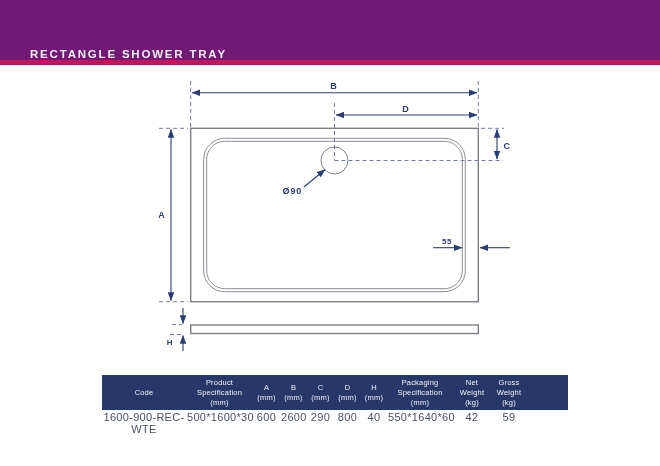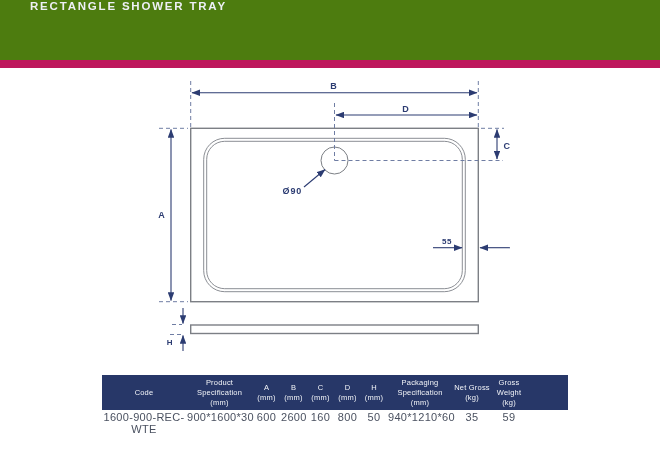"RECTANGLE SHOWER TRAY" .topbar { align-items: flex-start -> flex-end; background: #4d7c0f -> #701a75; border-bottom: 8px solid #be185d -> 5px solid #be185d }
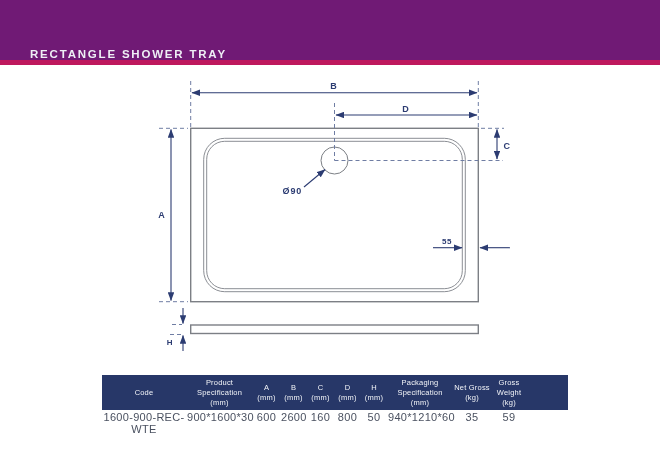"Net Gross (kg)" th { text: Gross -> Weight }
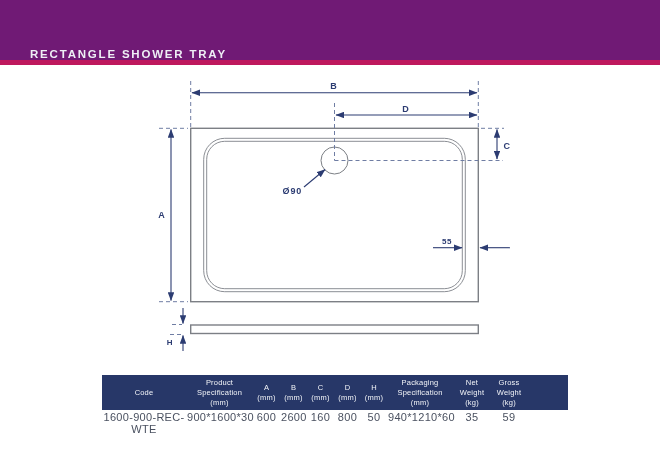"900*1600*30" td { text: 900 -> 500 }
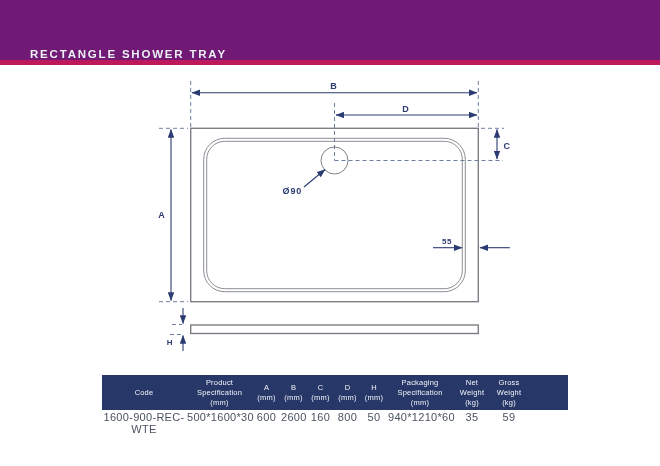"160" td { text: 160 -> 290 }
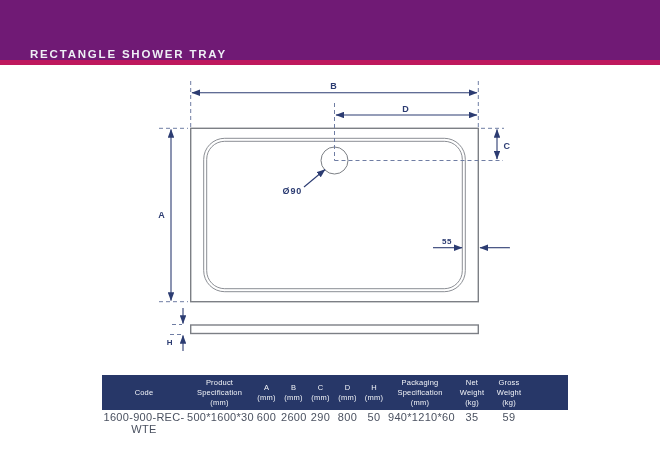"50" td { text: 50 -> 40 }
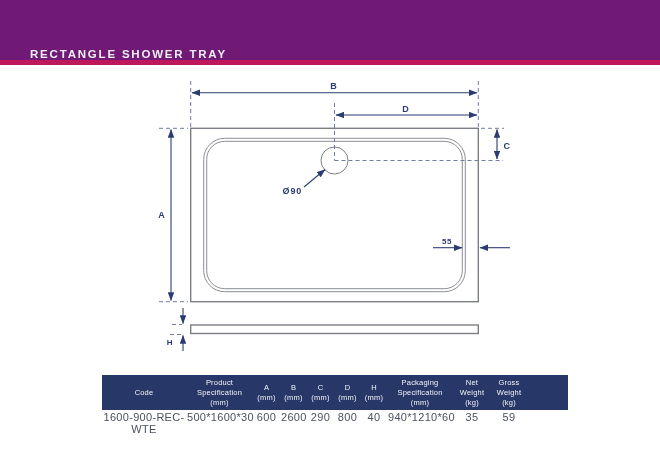"940*1210*60" td { text: 940*1210 -> 550*1640 }
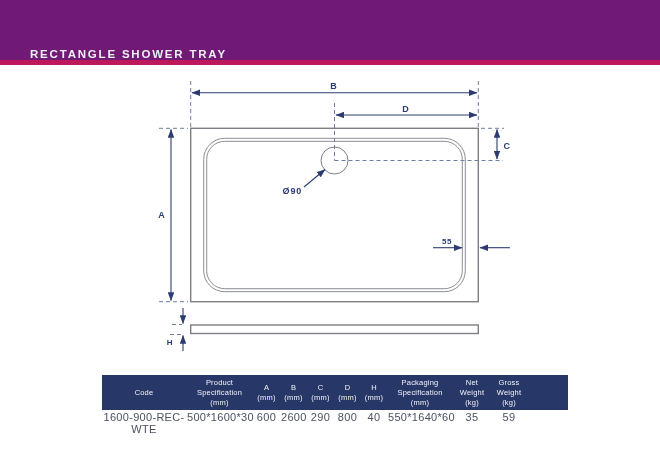"35" td { text: 35 -> 42 }
